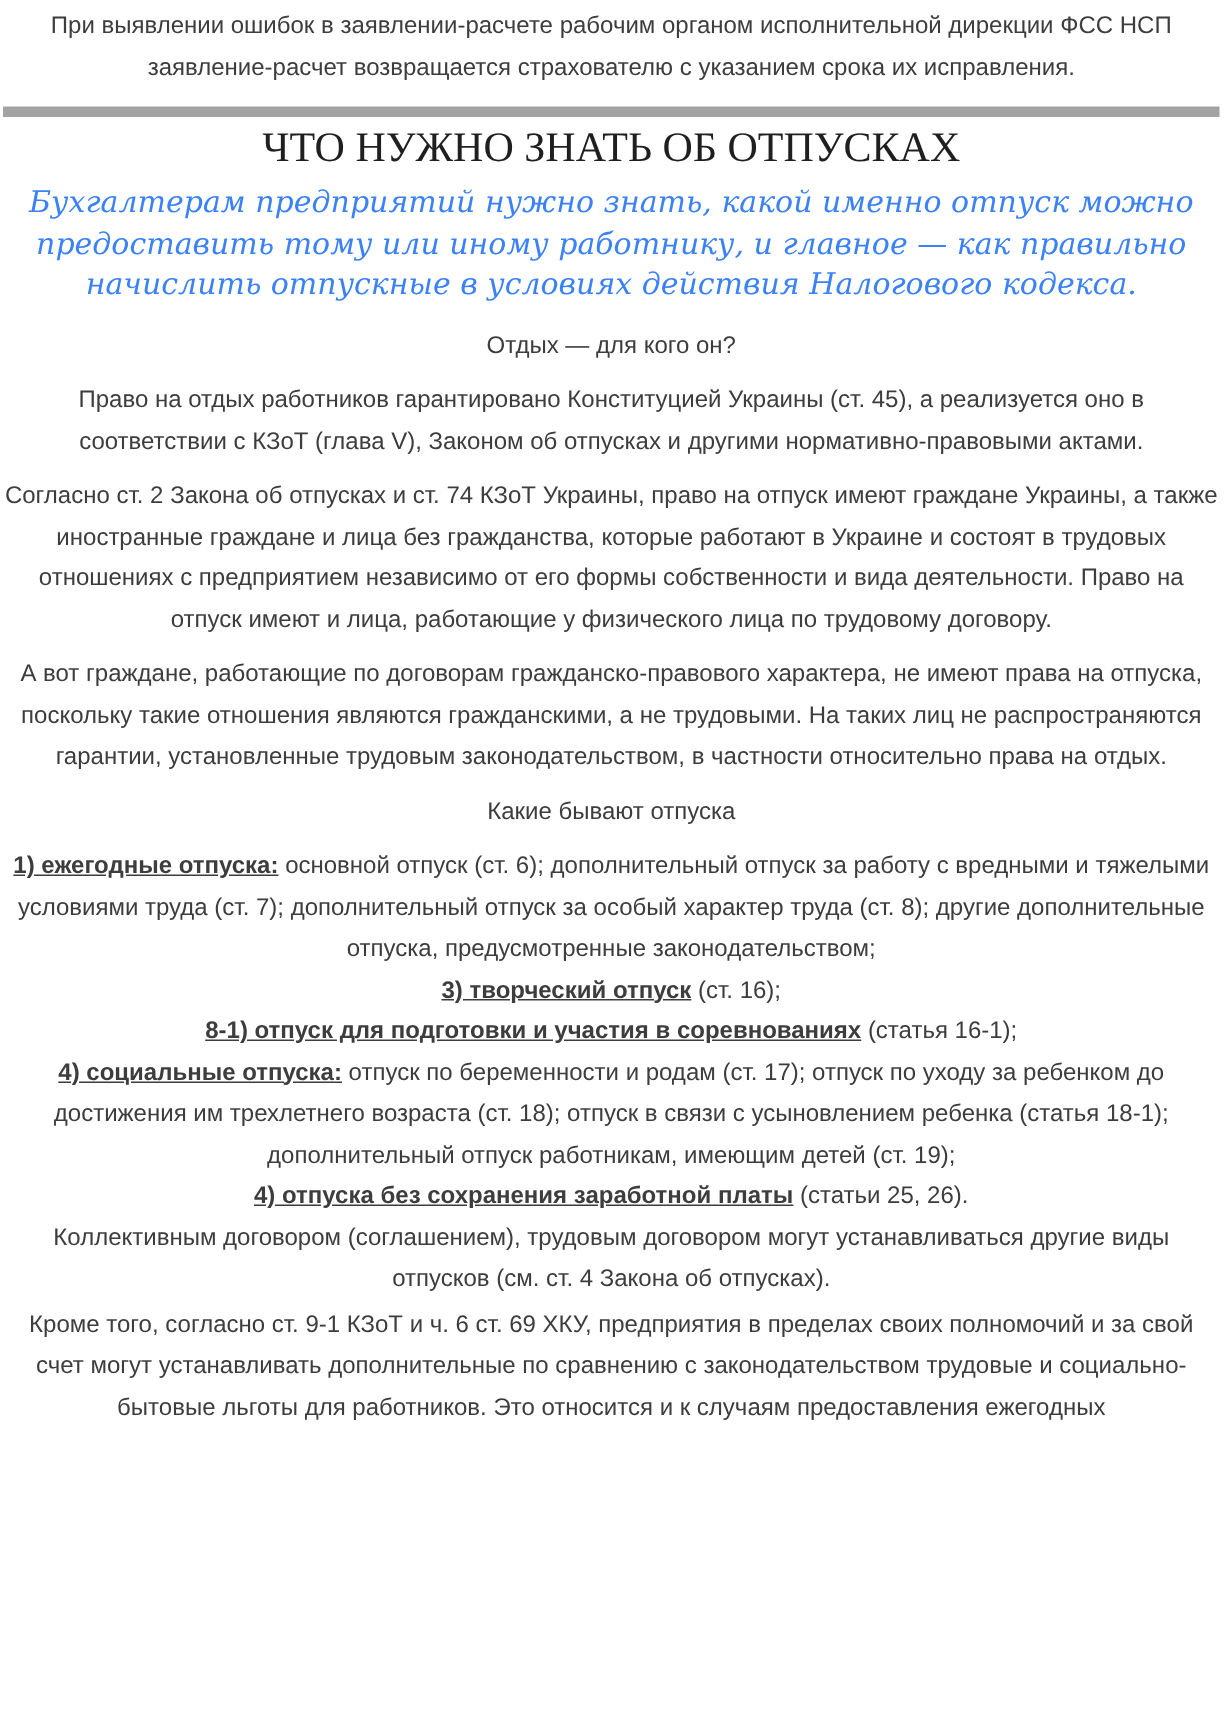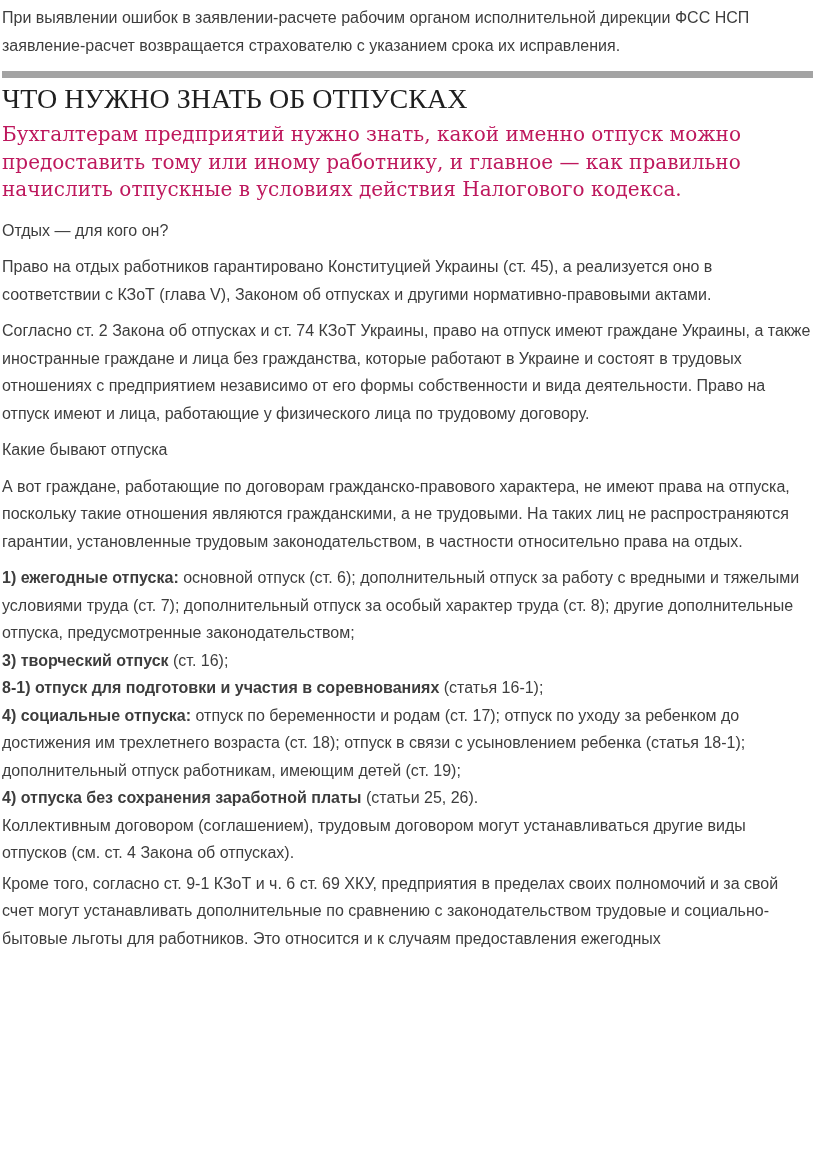"При выявлении ошибок в заявлении-расчете" * { text-align: none -> center }
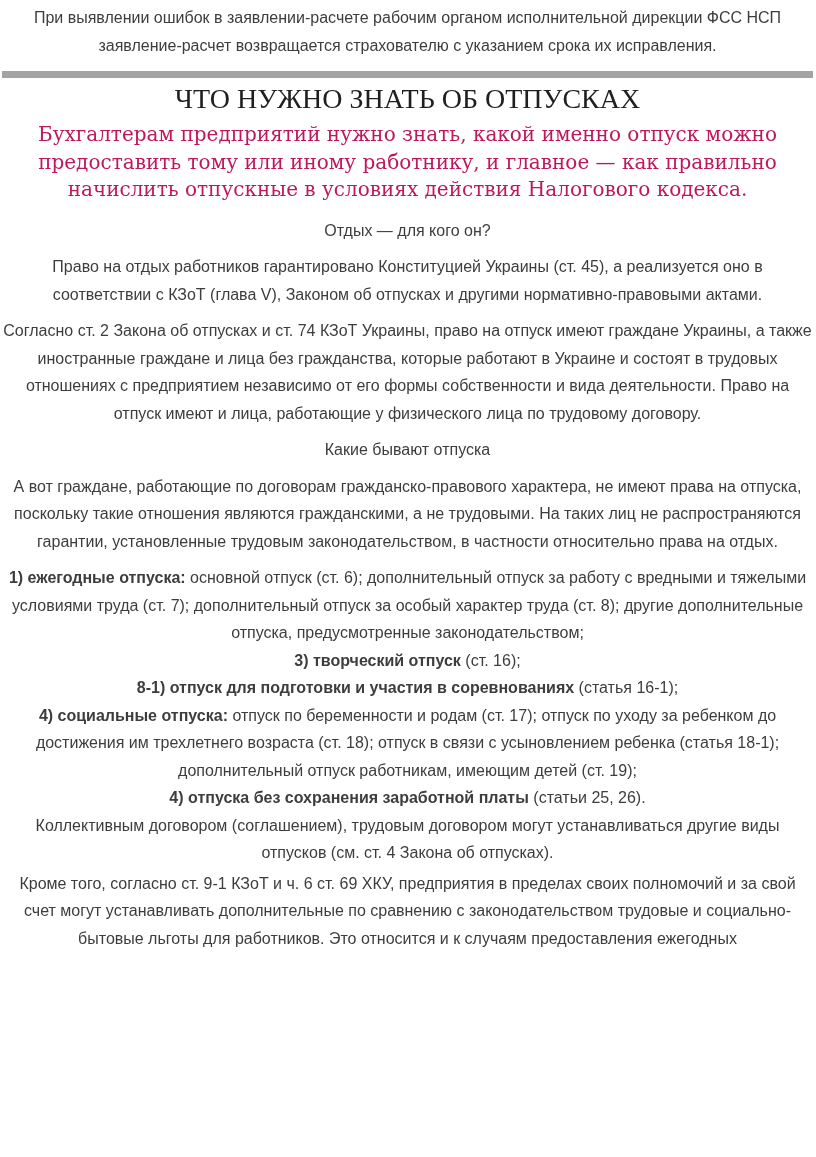"Бухгалтерам предприятий нужно знать," .lead { color: #be185d -> #3b82f6; font-style: none -> italic }
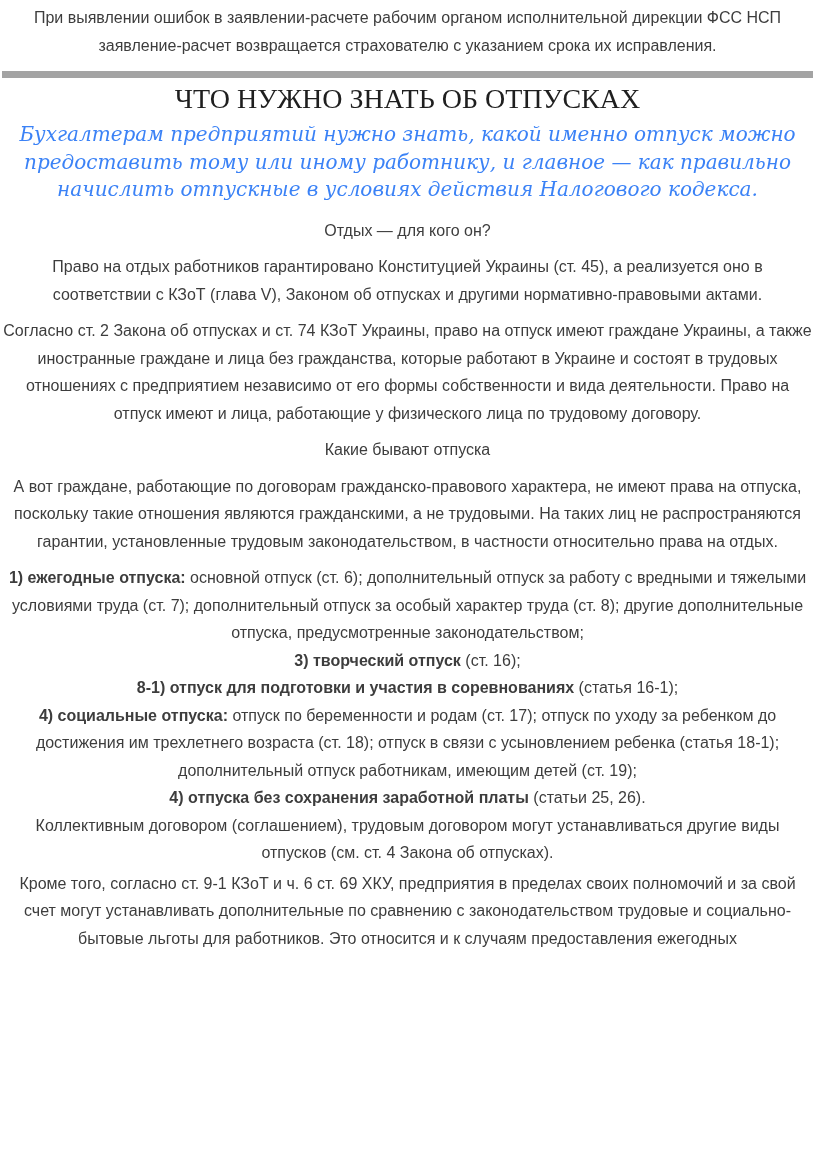"Какие бывают отпуска" p.body-p { order: before "А вот граждане, работающие по" -> after "А вот граждане, работающие по" }
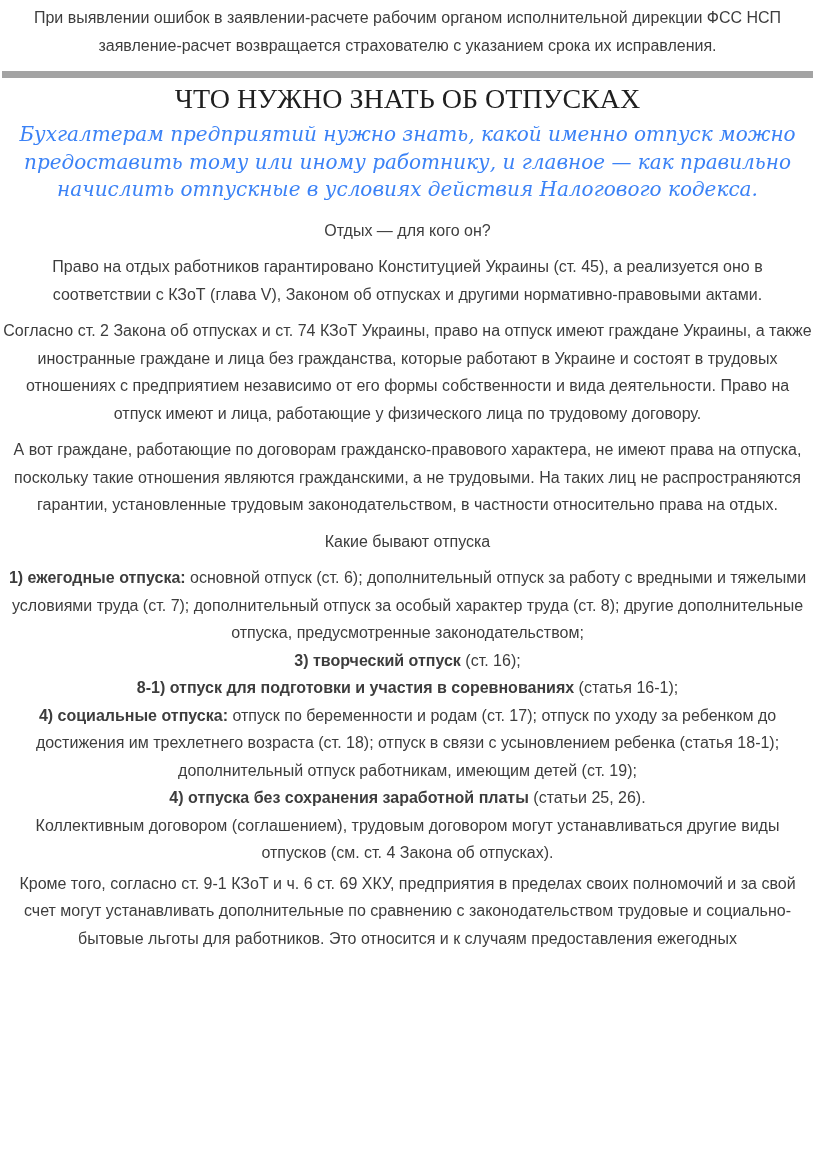"1) ежегодные отпуска:" .list-item b { text-decoration: none -> underline }
